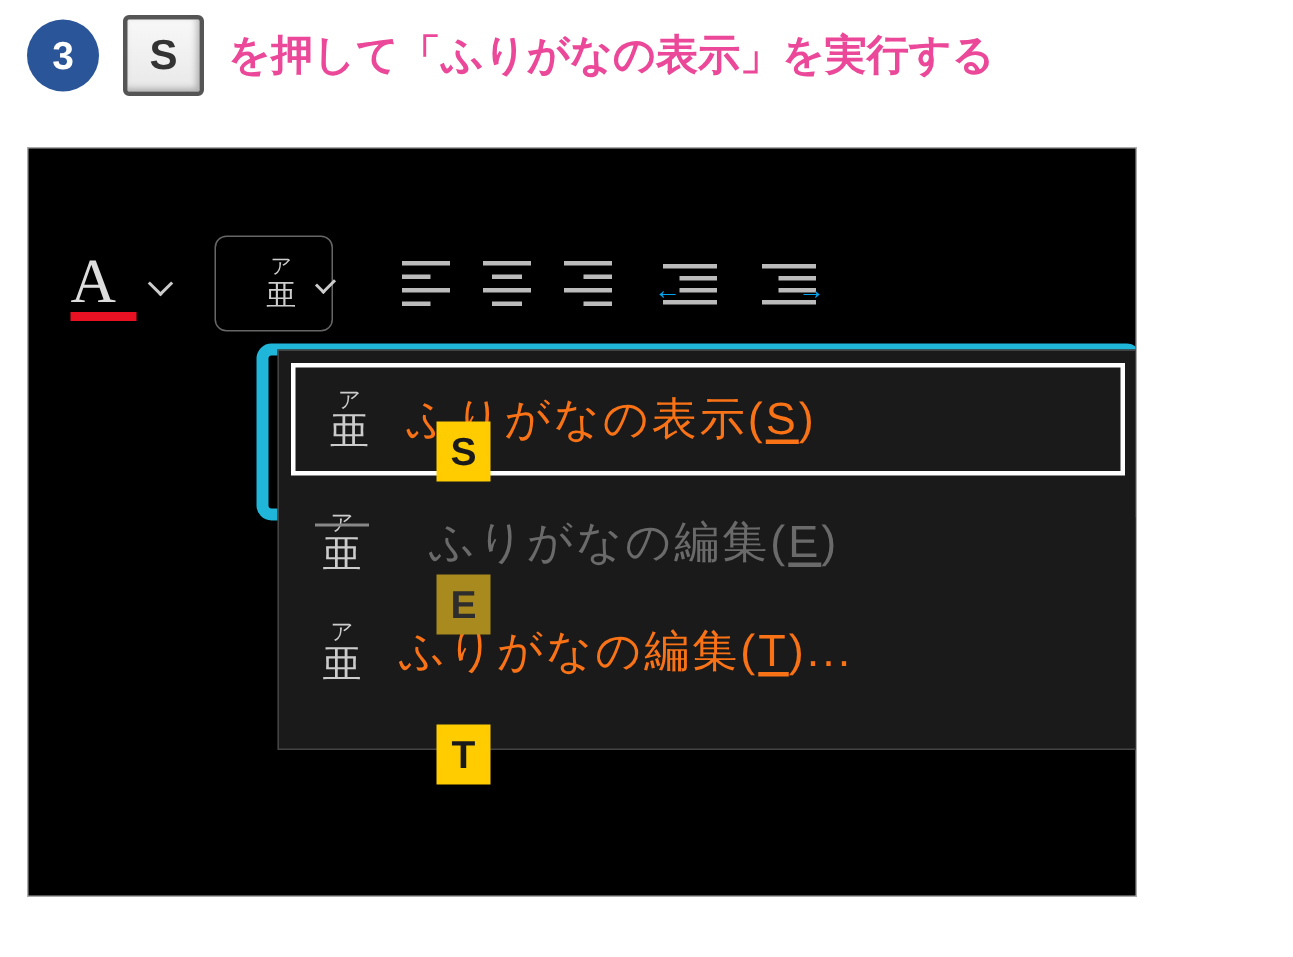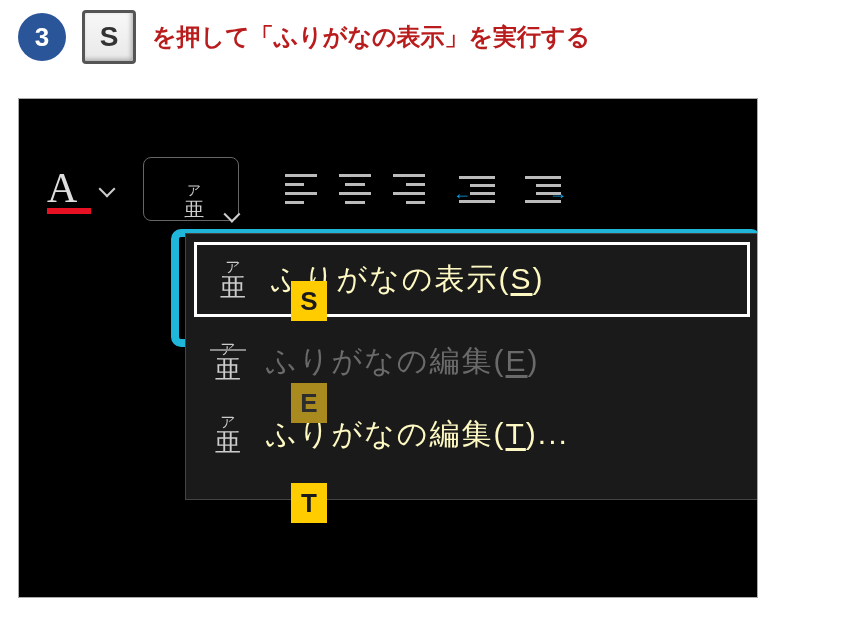"を押して「ふりがなの表示」を実行する" .instruction { color: #b91c1c -> #ec4899; font-size: 24px -> 28px }
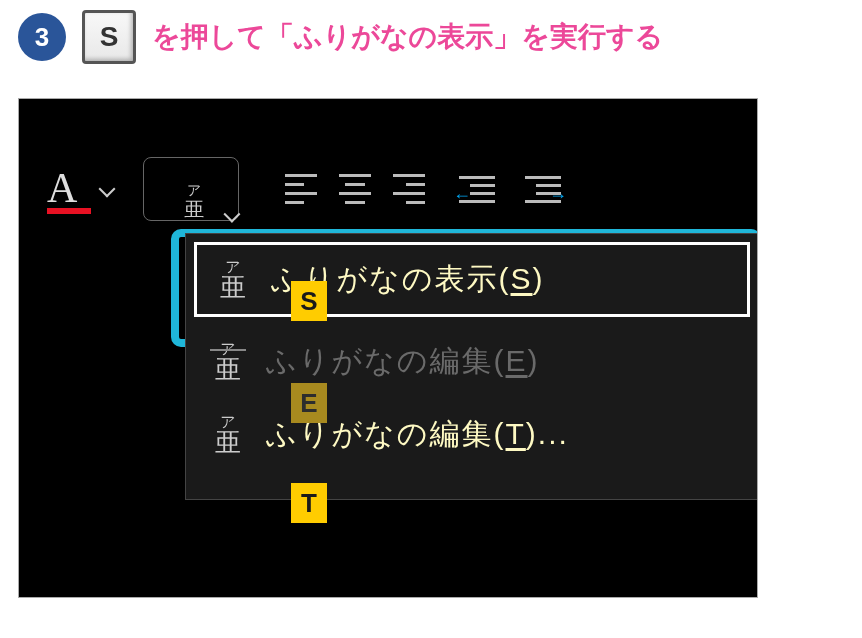"ア 亜" .furigana-btn { align-items: flex-end -> center; width: 96px -> 79px }
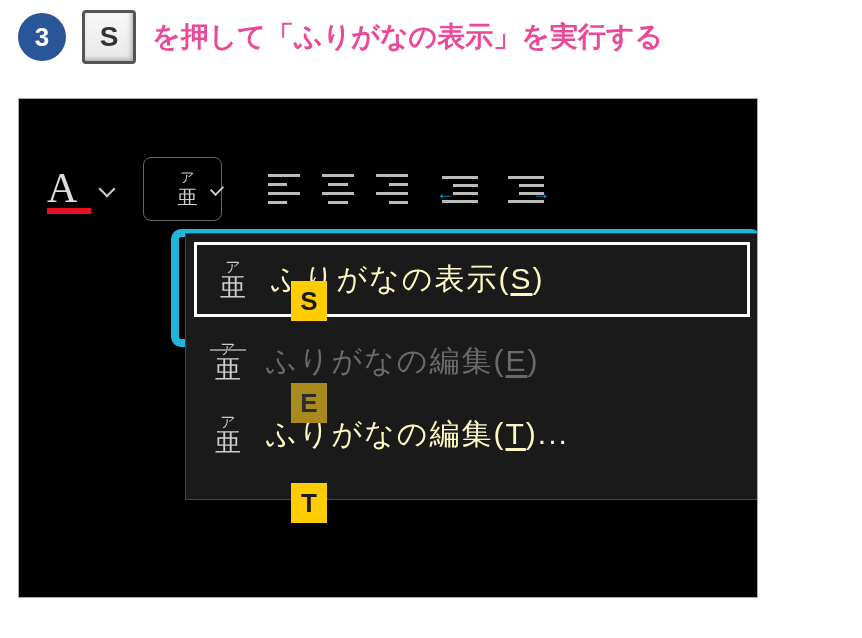"ふりがなの表示(S)" .menu-label { color: #fef9c3 -> #f97316 }
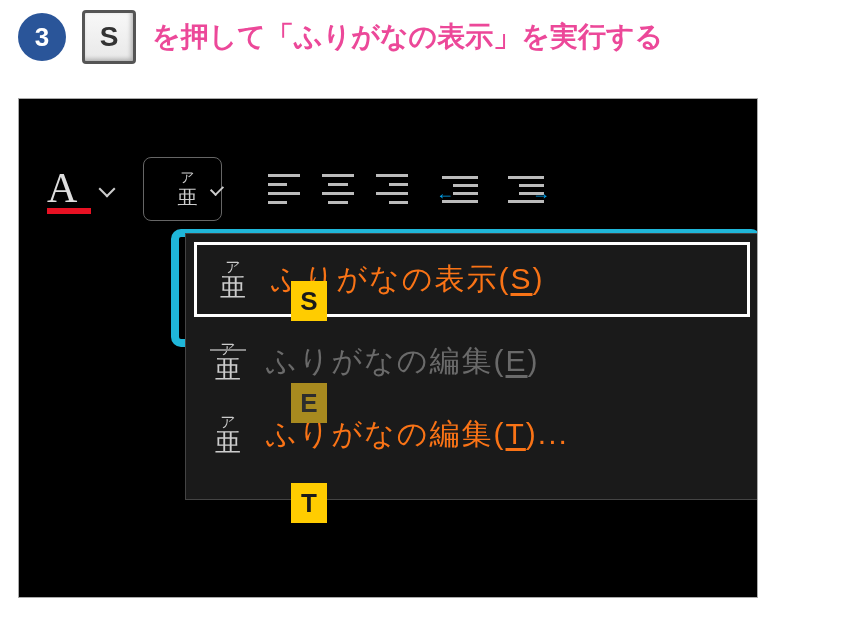"ふりがなの編集(E)" .menu-label.disabled { margin-left: none -> 20px }
